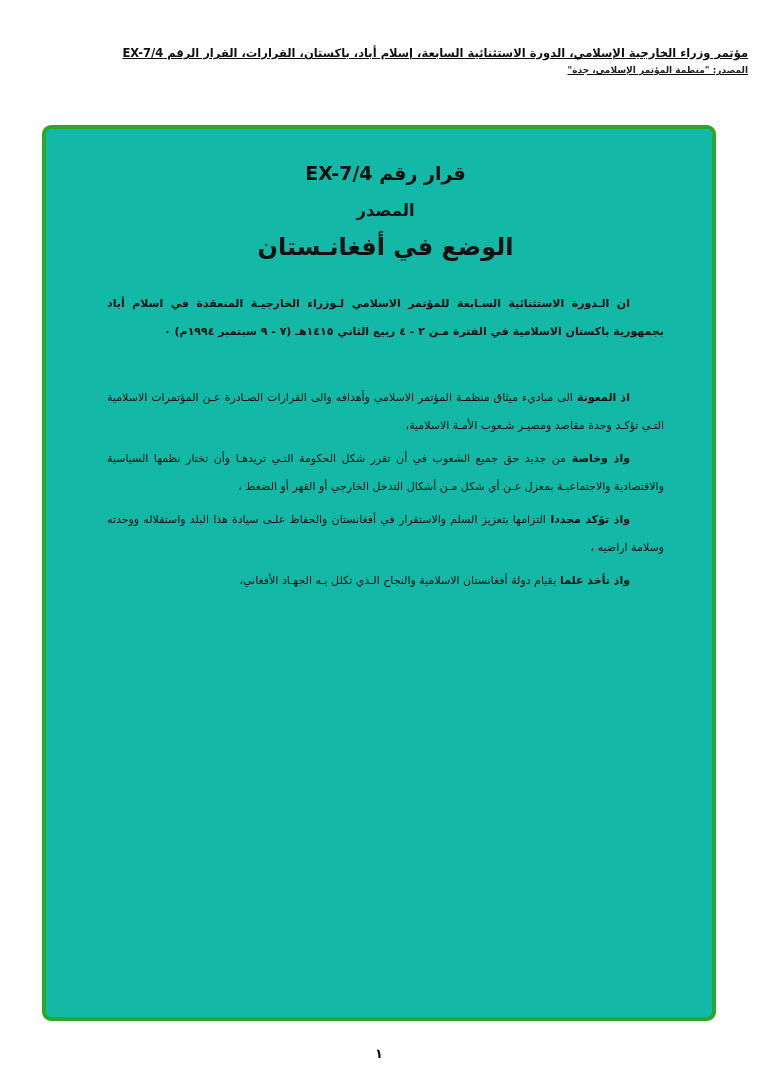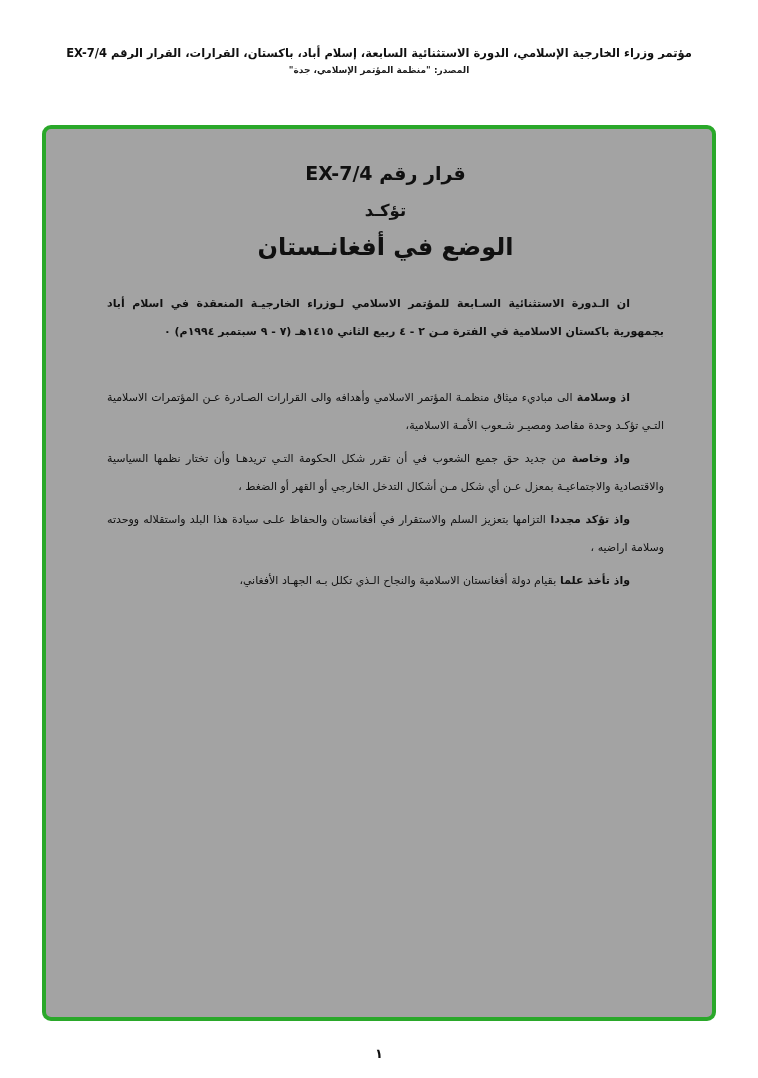"مؤتمر وزراء الخارجية الإسلامي، الدورة" .header { text-align: center -> none; text-decoration: none -> underline }
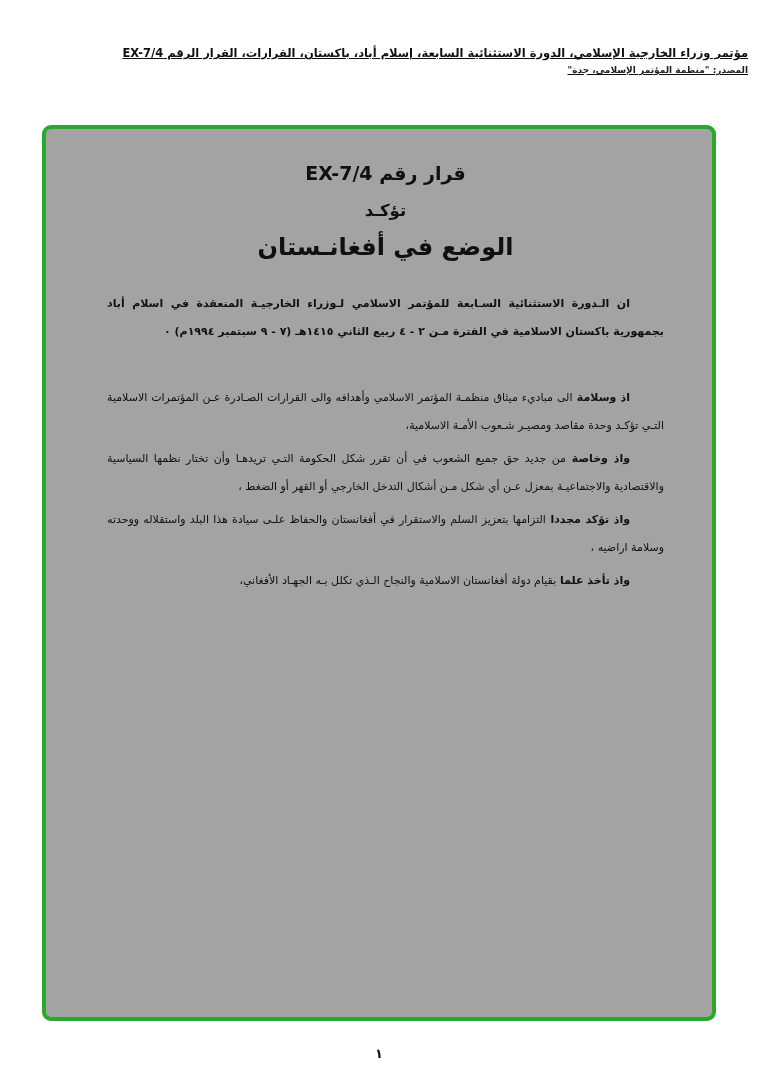"قرار رقم EX-7/4" .doc-frame { background: #a3a3a3 -> #14b8a6 }
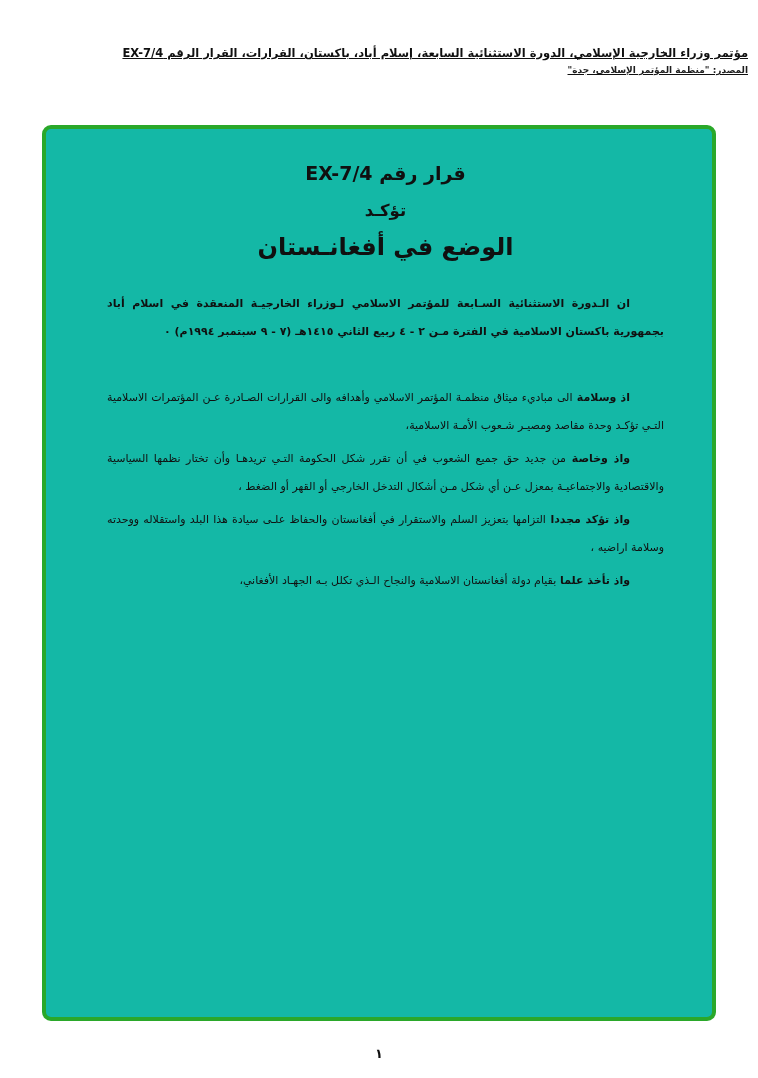"تؤكـد" div.title-line { text: تؤكـد -> المصدر }
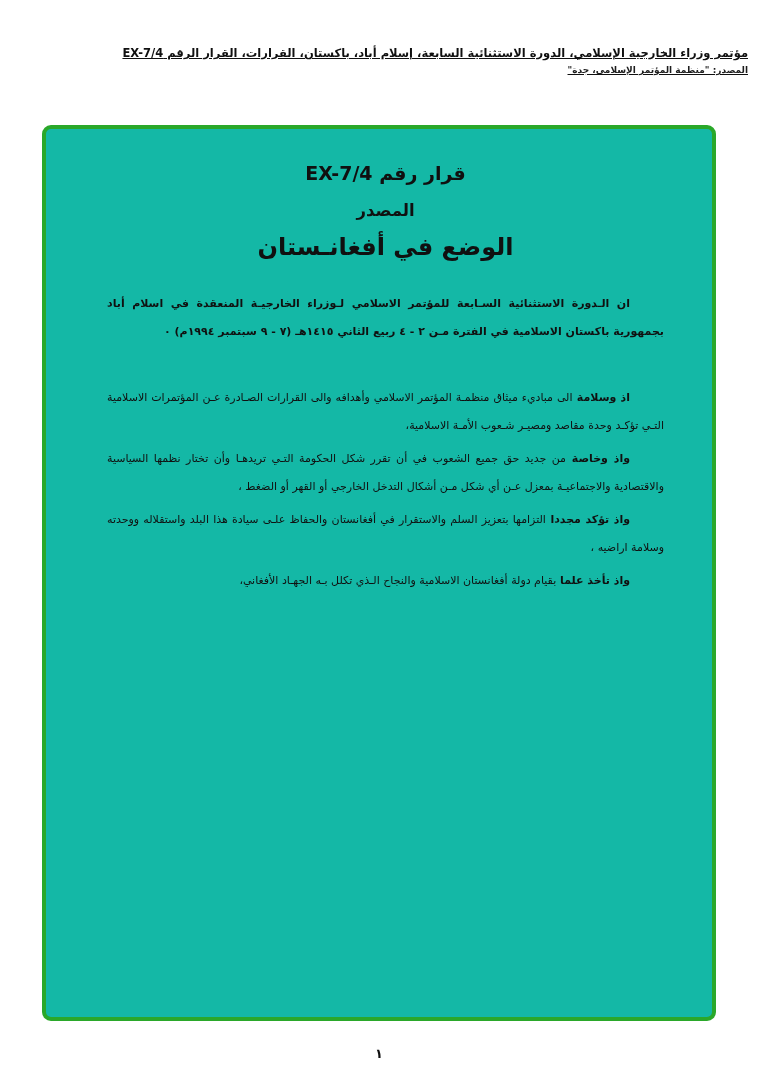"اذ وسلامة" b.lead { text: وسلامة -> المعونة }
